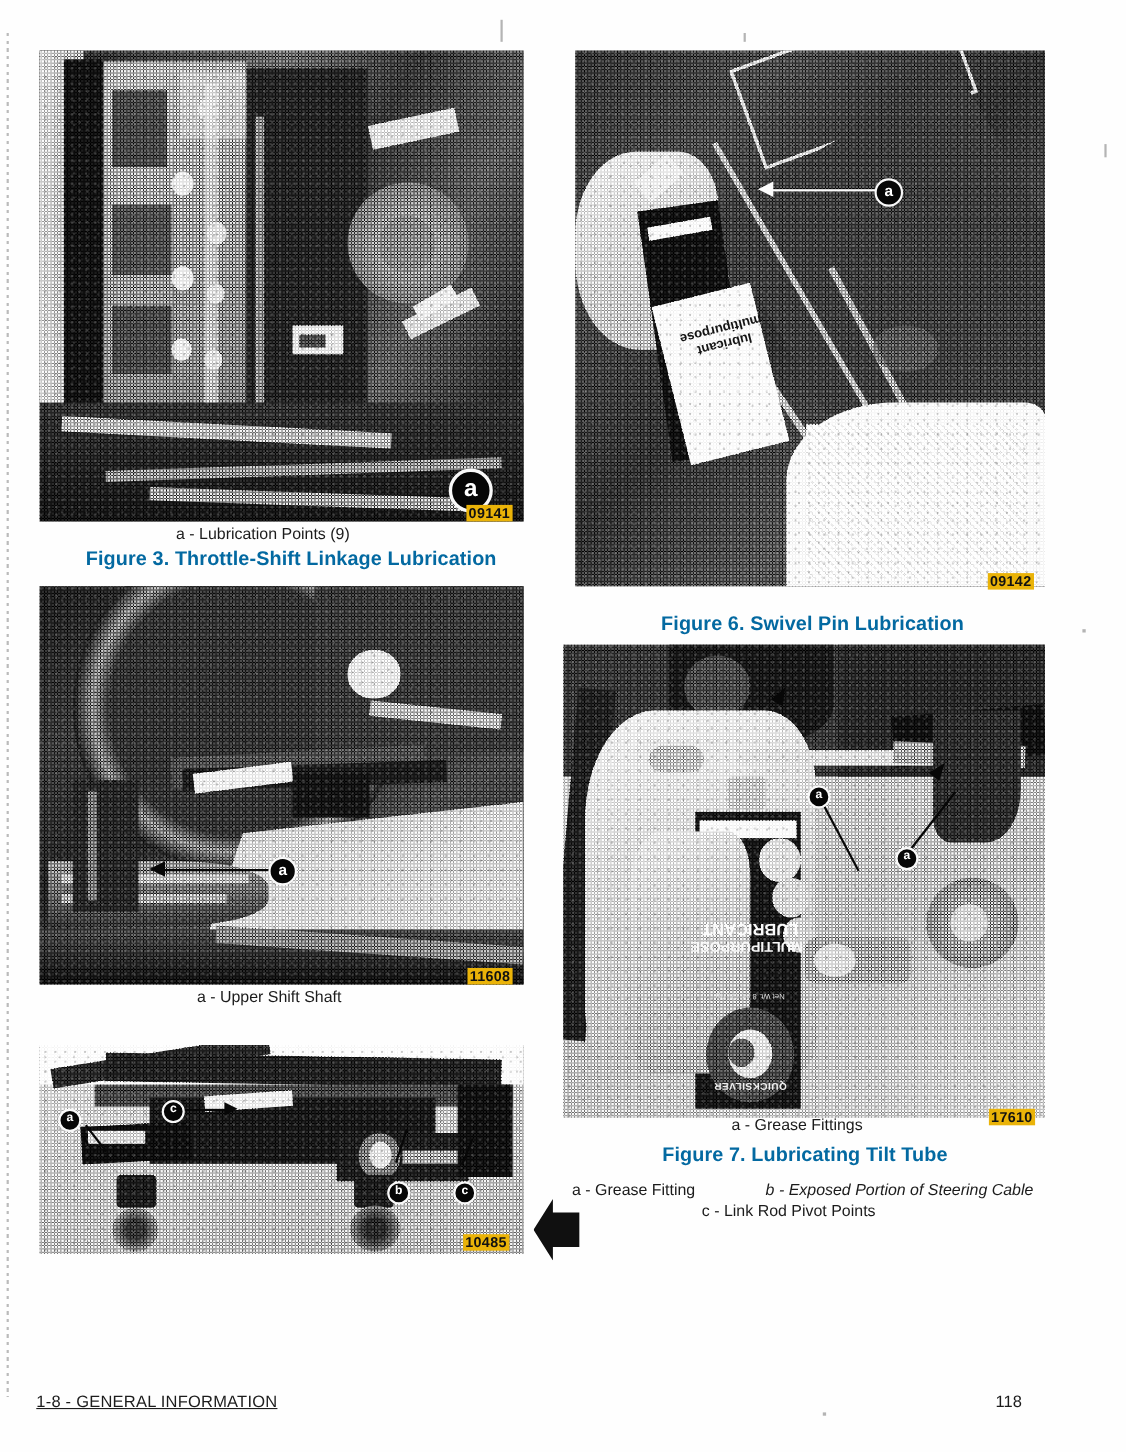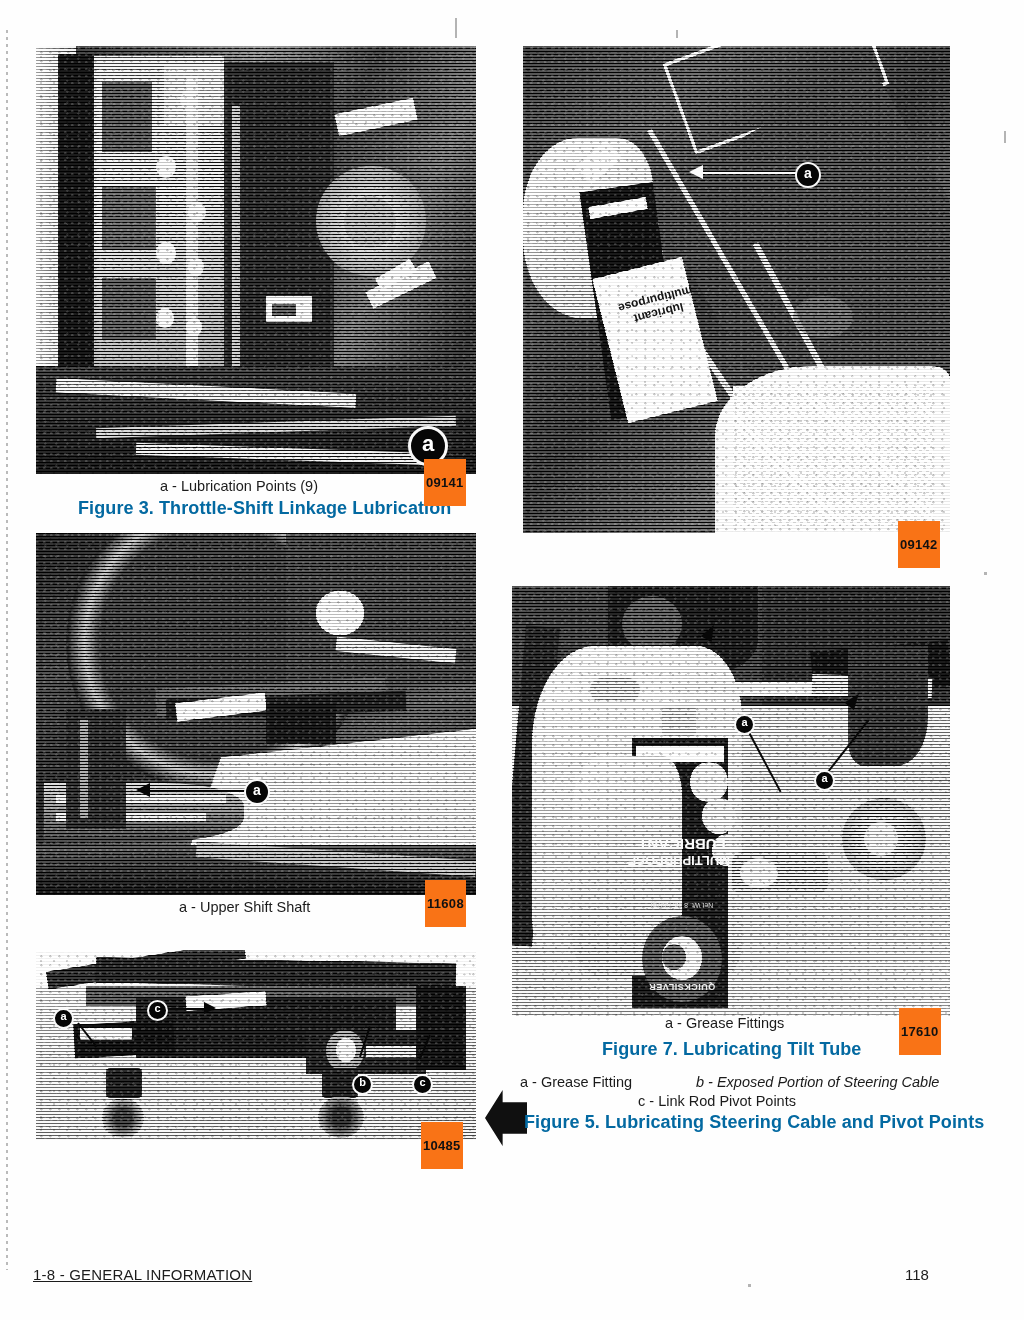"09141" .photo-id { background: #f97316 -> #eab308; padding: 16px 2px -> 0 2px }
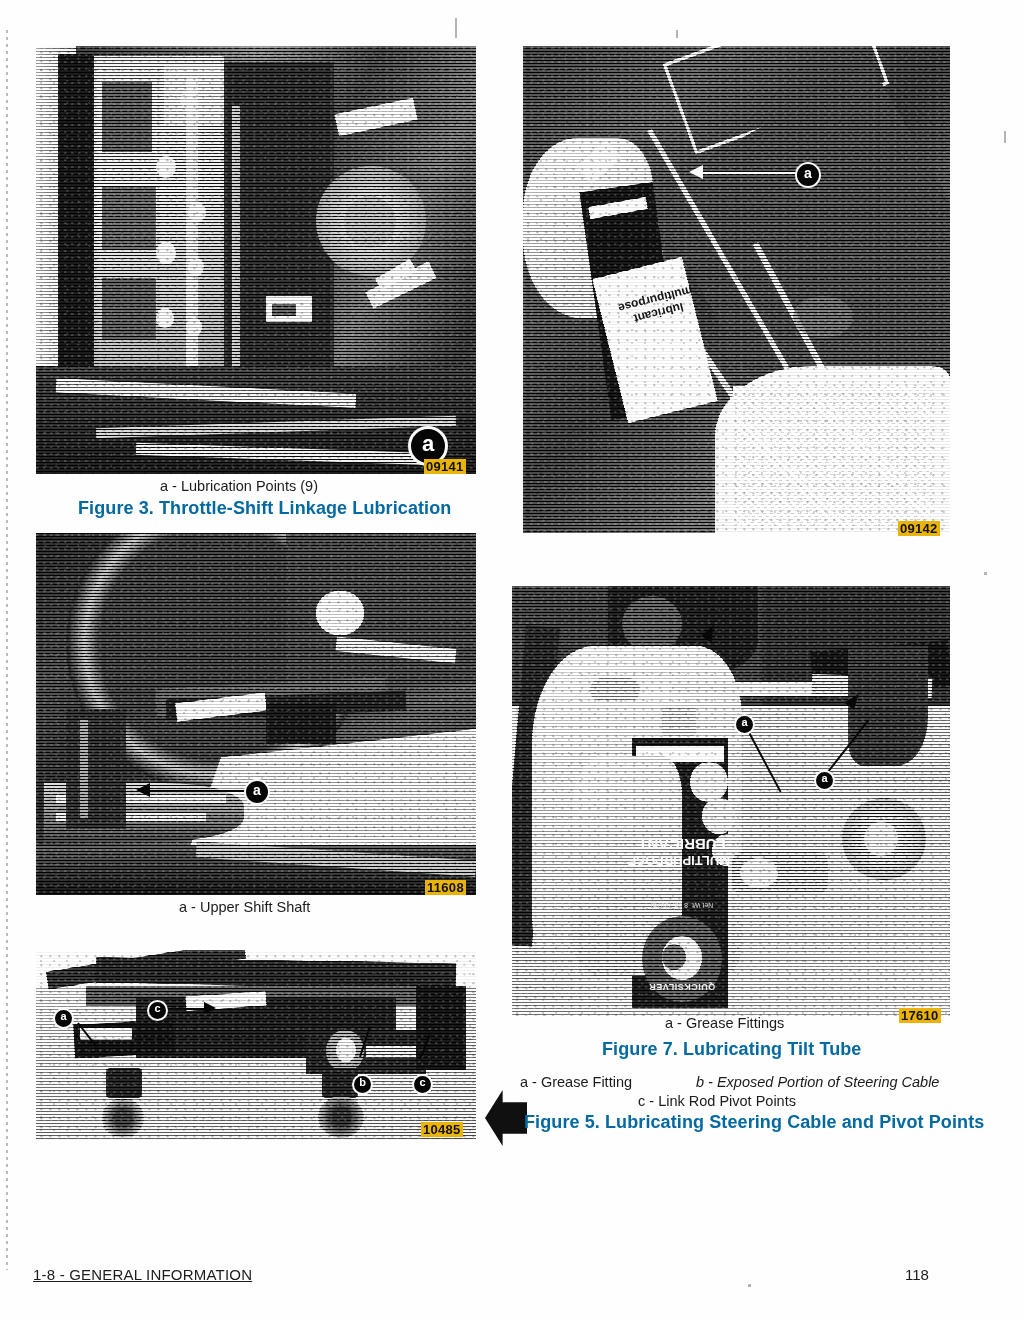"Figure 6. Swivel Pin Lubrication" div.fig-title { html: none -> <div>Figure 6. Swivel Pin Lubrication</div> }
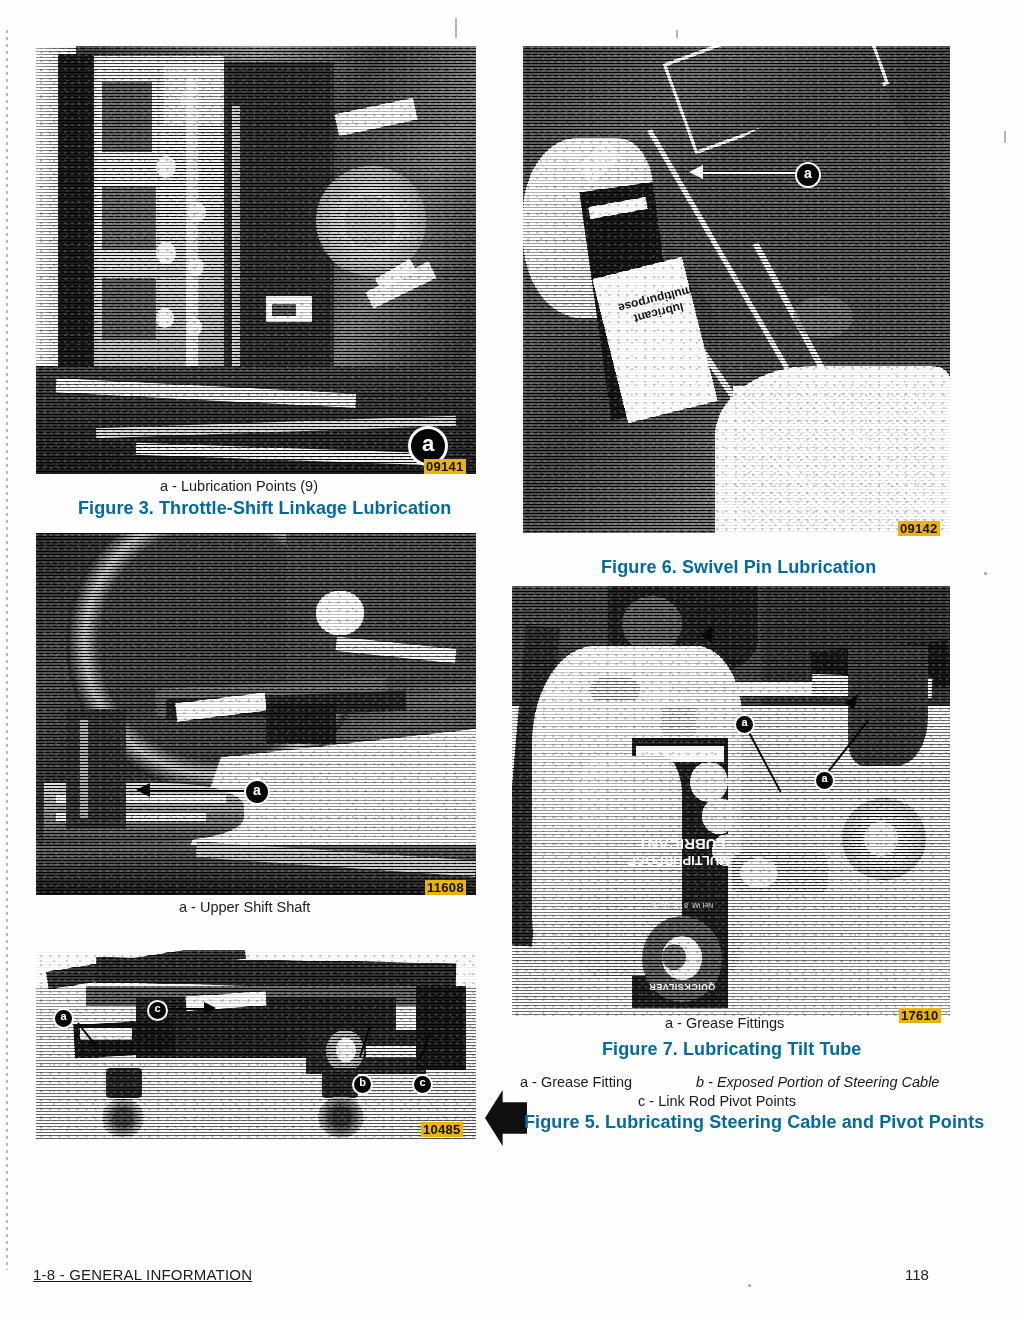"Figure 5. Lubricating Steering Cable" div.fig-title { html: <div>Figure 5. Lubricating Steering Cable and Pivot Points</div> -> none }
